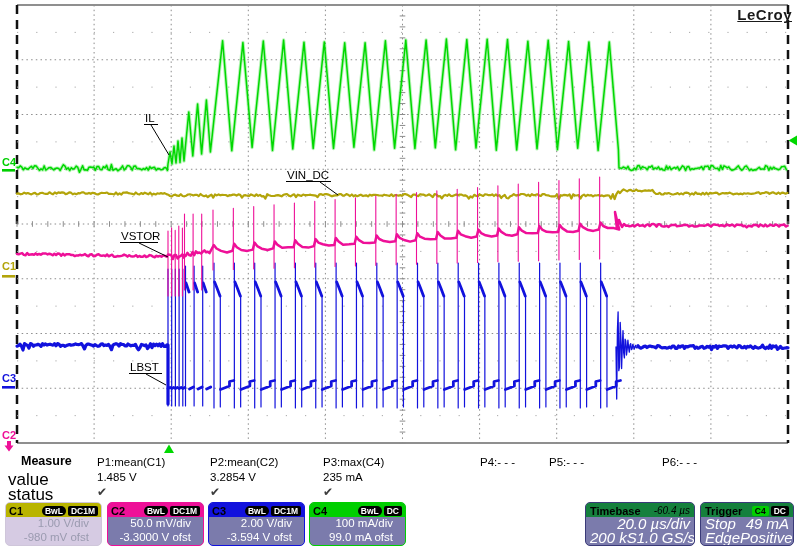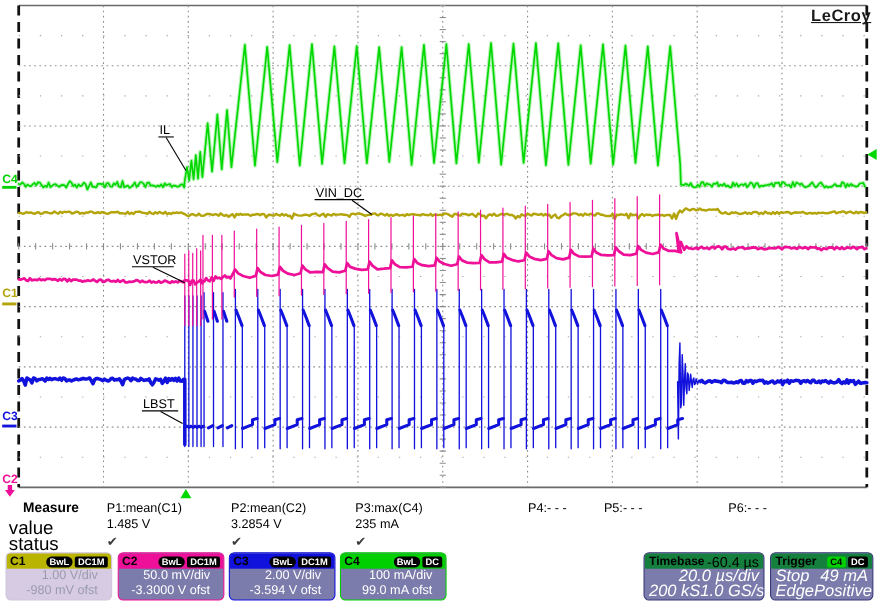"-60.4 µs" .ib-head .ib-val { font-size: 13px -> 10px; font-style: none -> italic }
